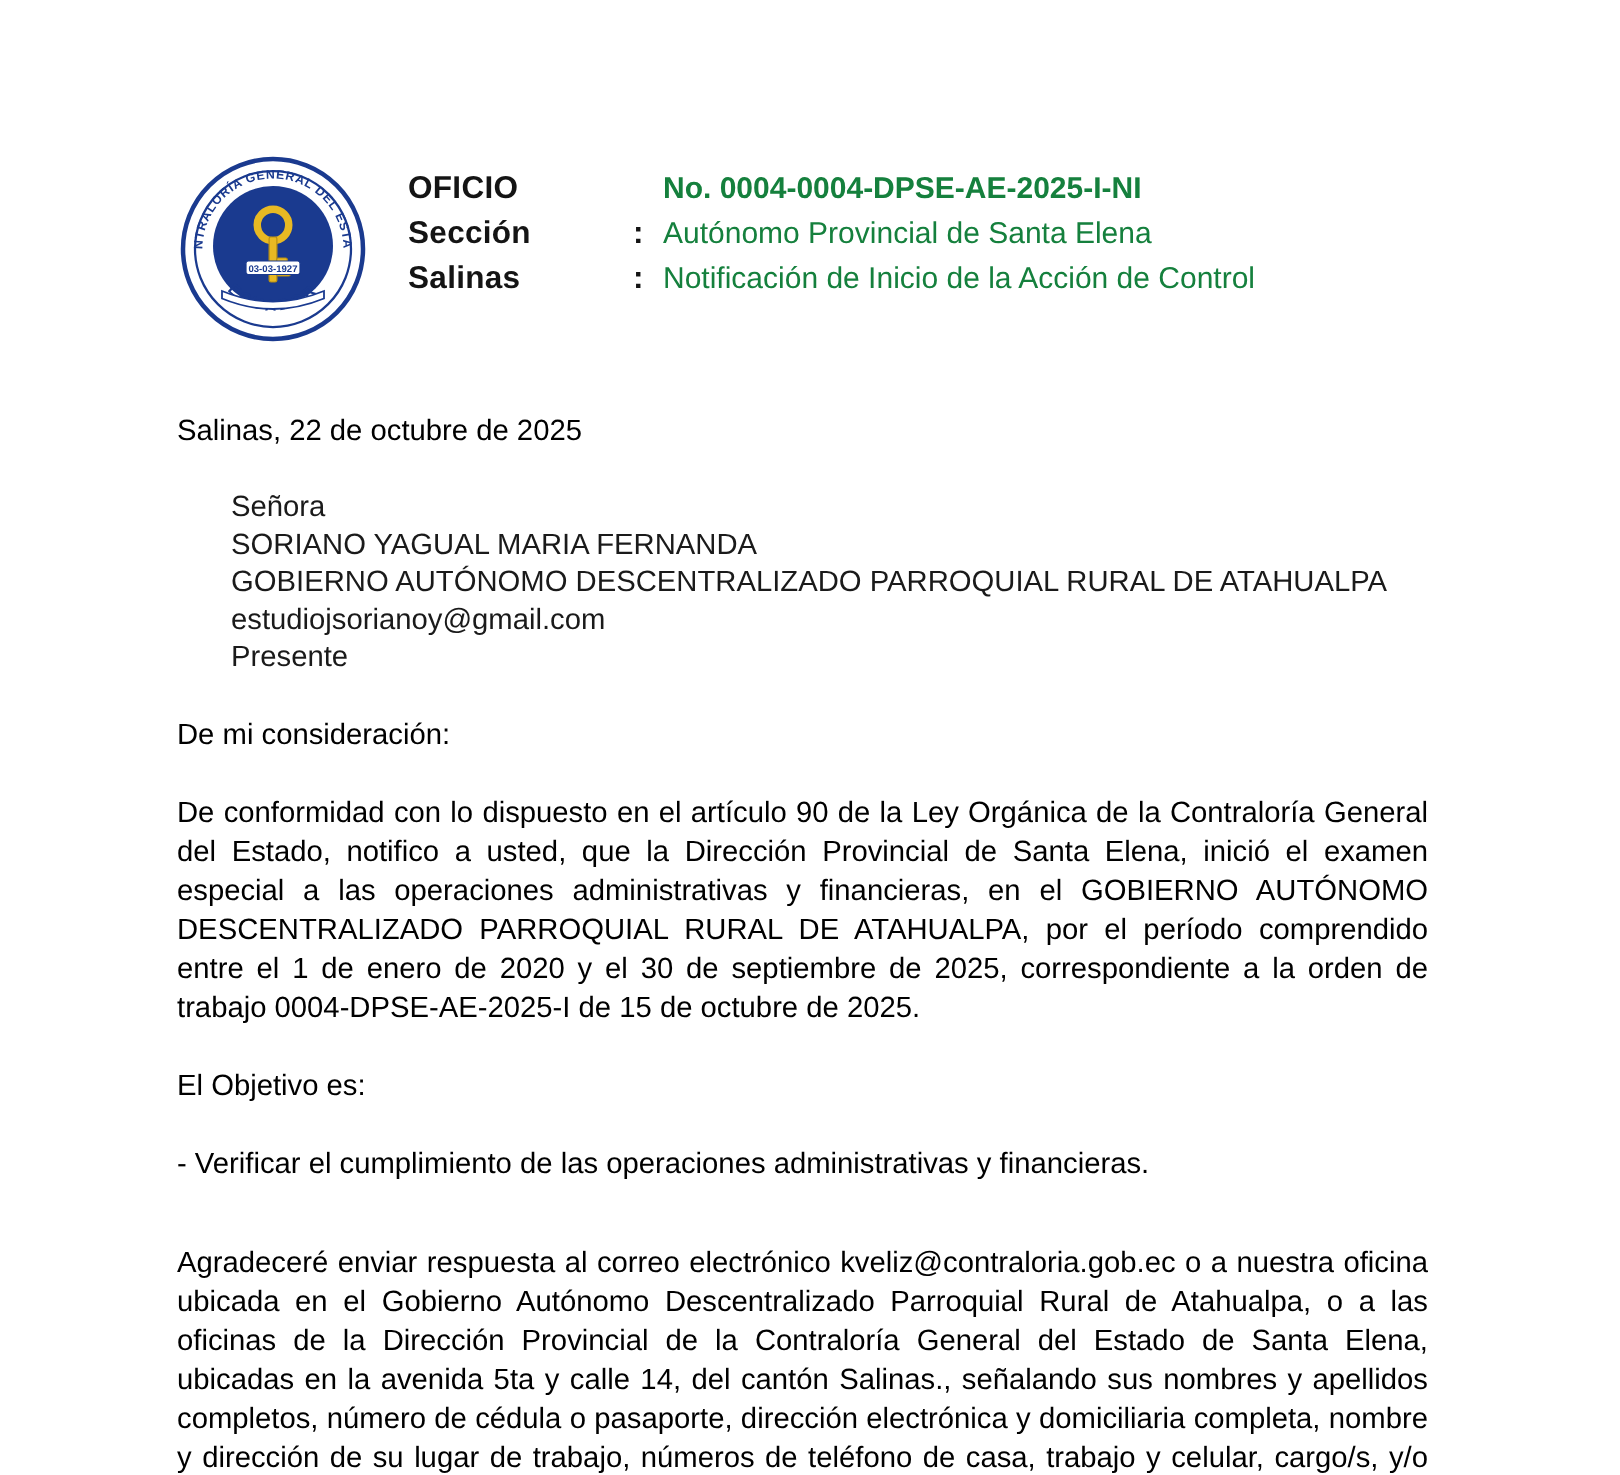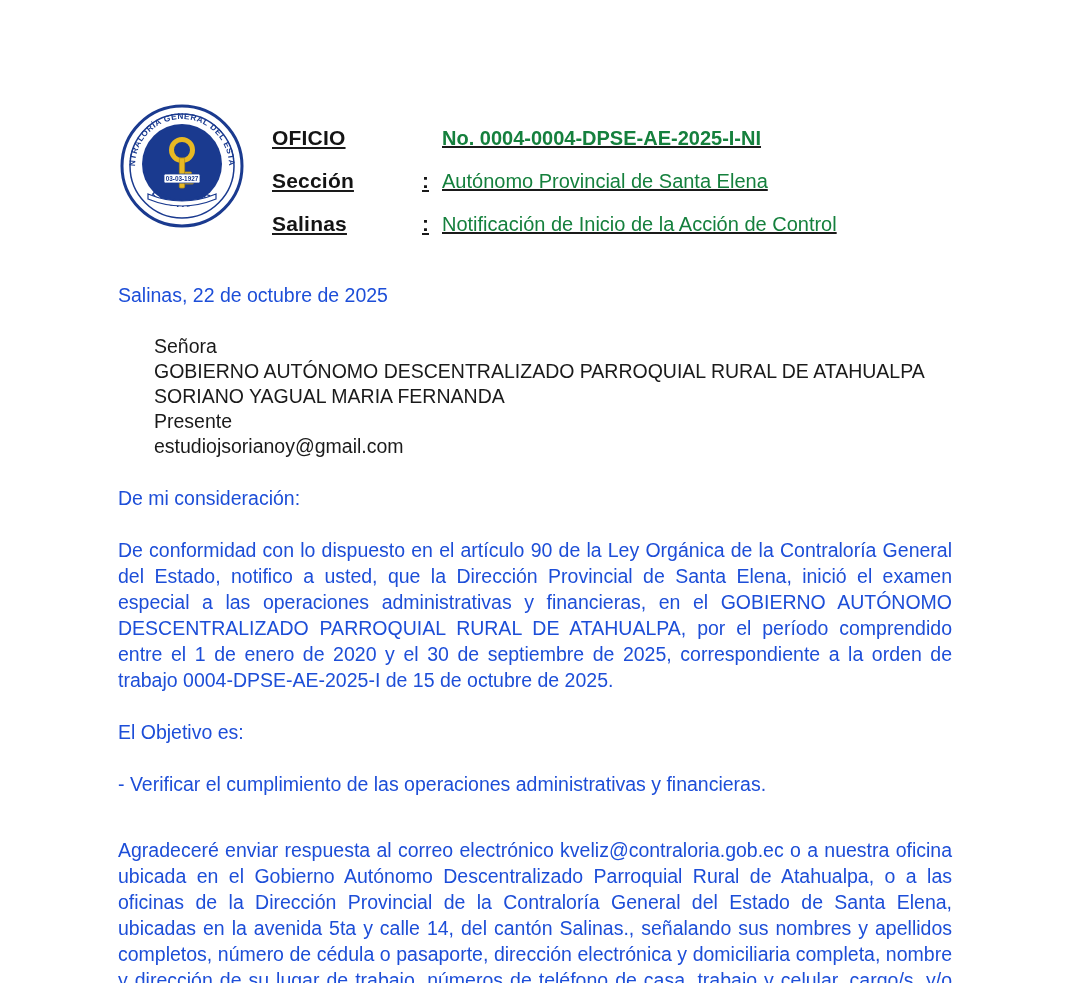"OFICIO" .header-fields { margin-top: 20px -> 8px; row-gap: 15px -> 2px; text-decoration: underline -> none }
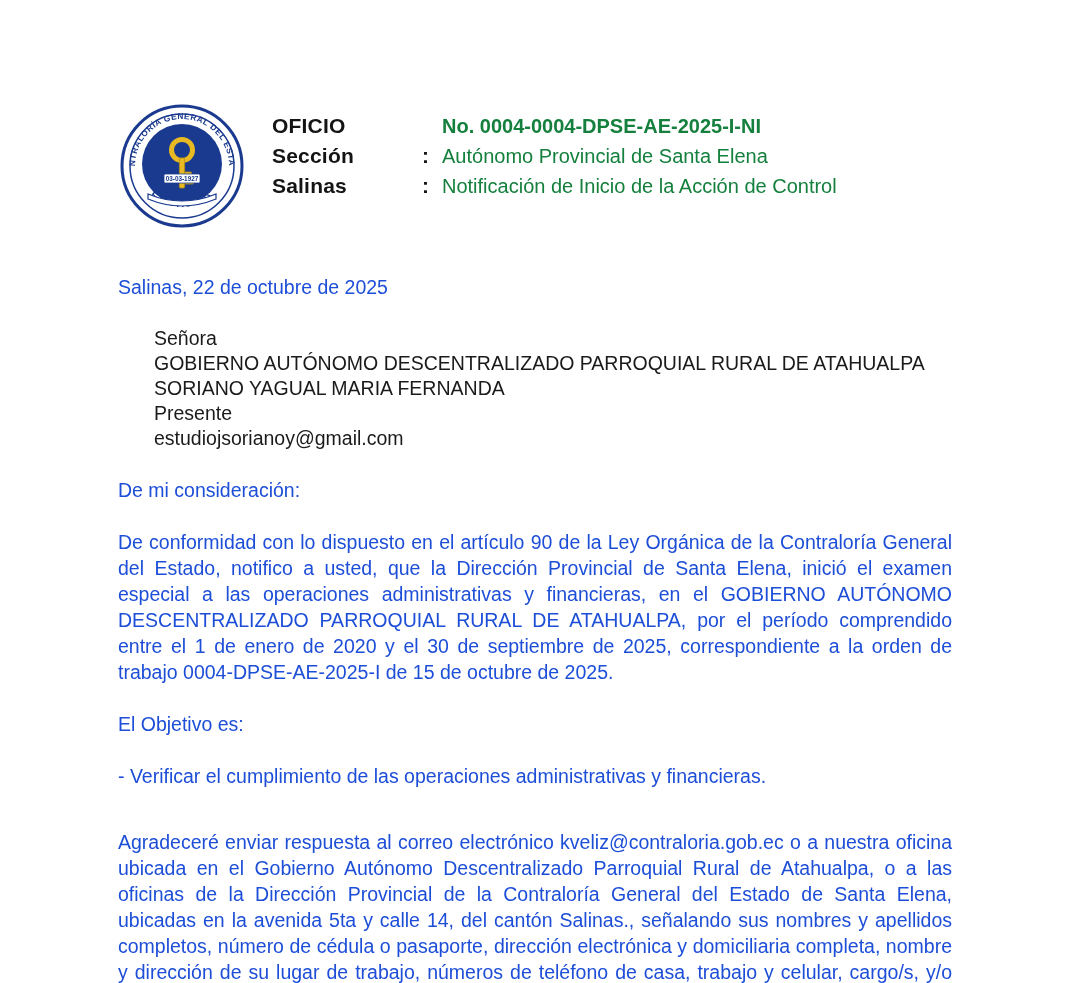"Salinas, 22 de octubre de" .para { color: #1d4ed8 -> #000000 }
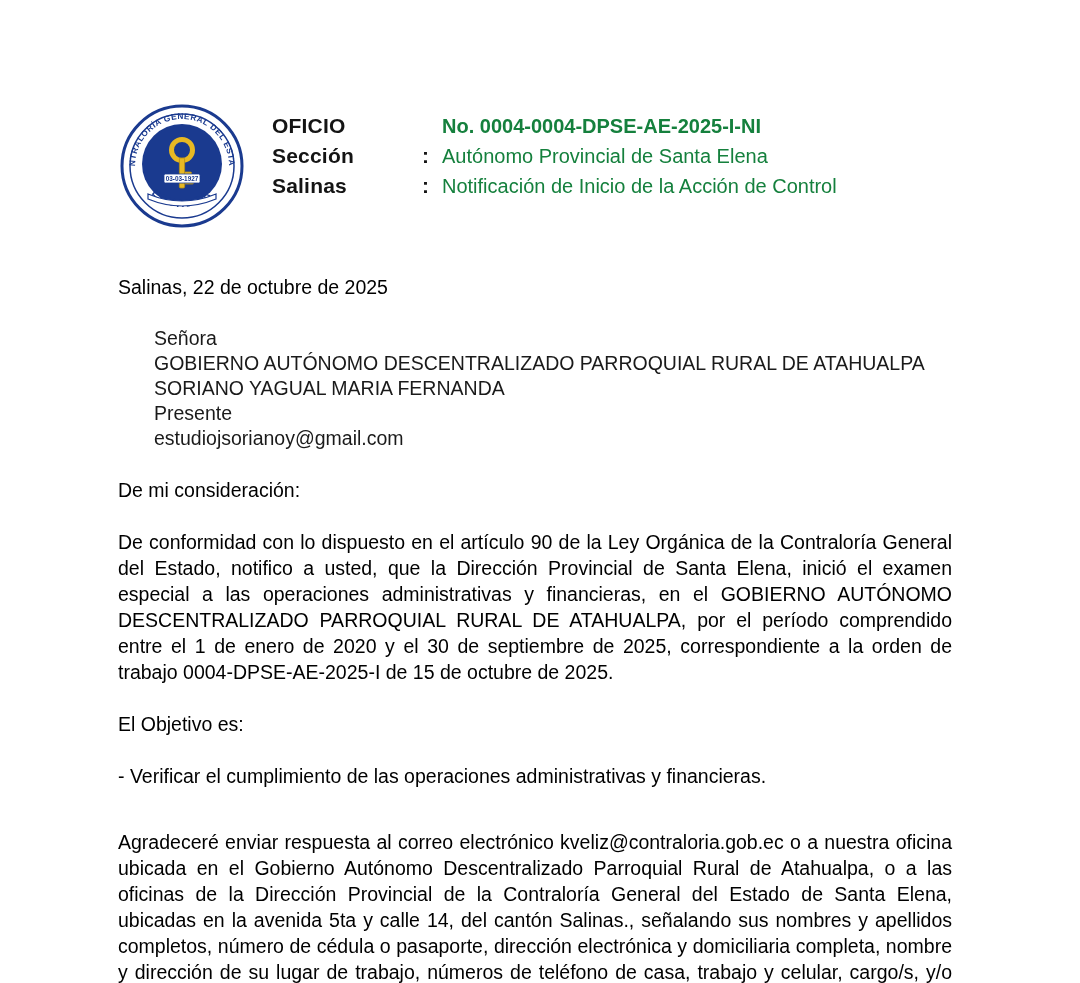"GOBIERNO AUTÓNOMO DESCENTRALIZADO" div.addr-line { order: before "SORIANO YAGUAL MARIA FERNANDA" -> after "SORIANO YAGUAL MARIA FERNANDA" }
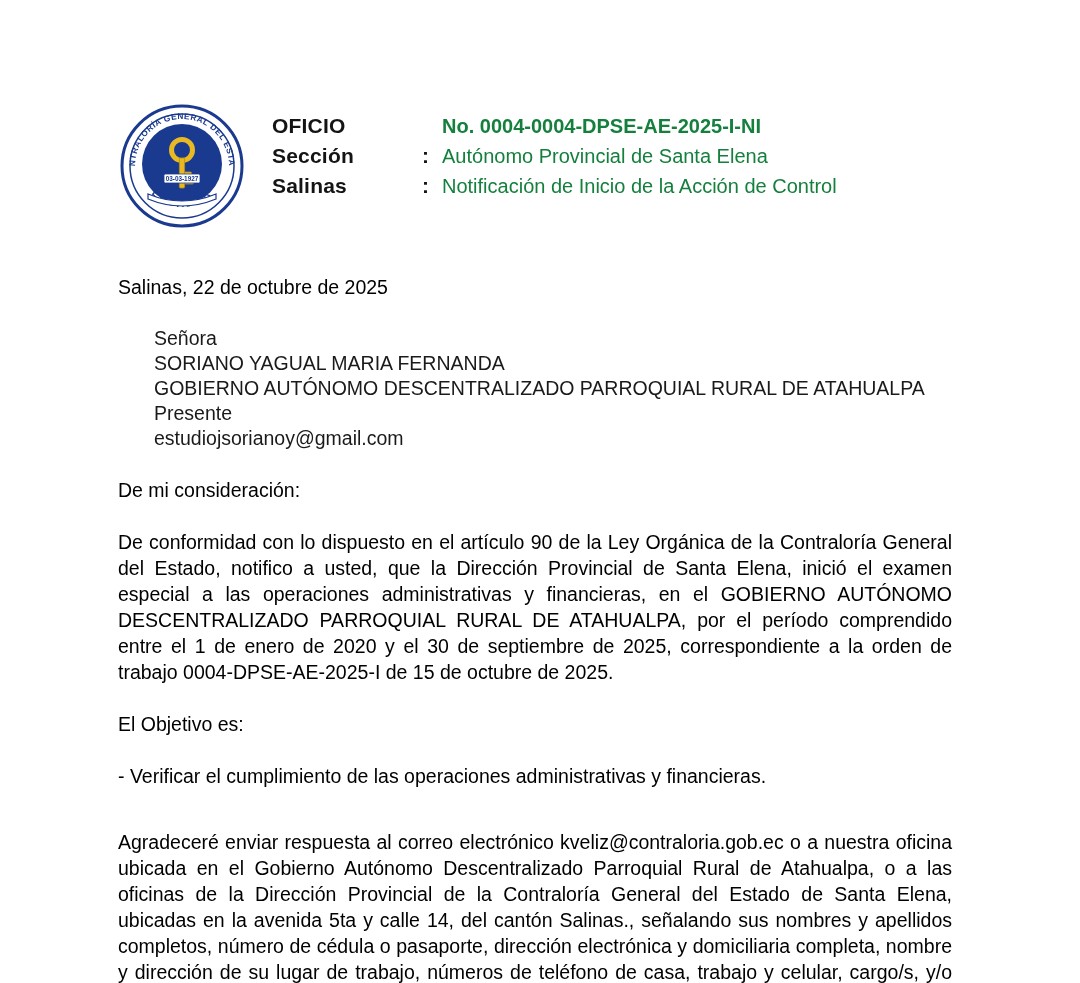"Presente" div.addr-line { order: before "estudiojsorianoy@gmail.com" -> after "estudiojsorianoy@gmail.com" }
